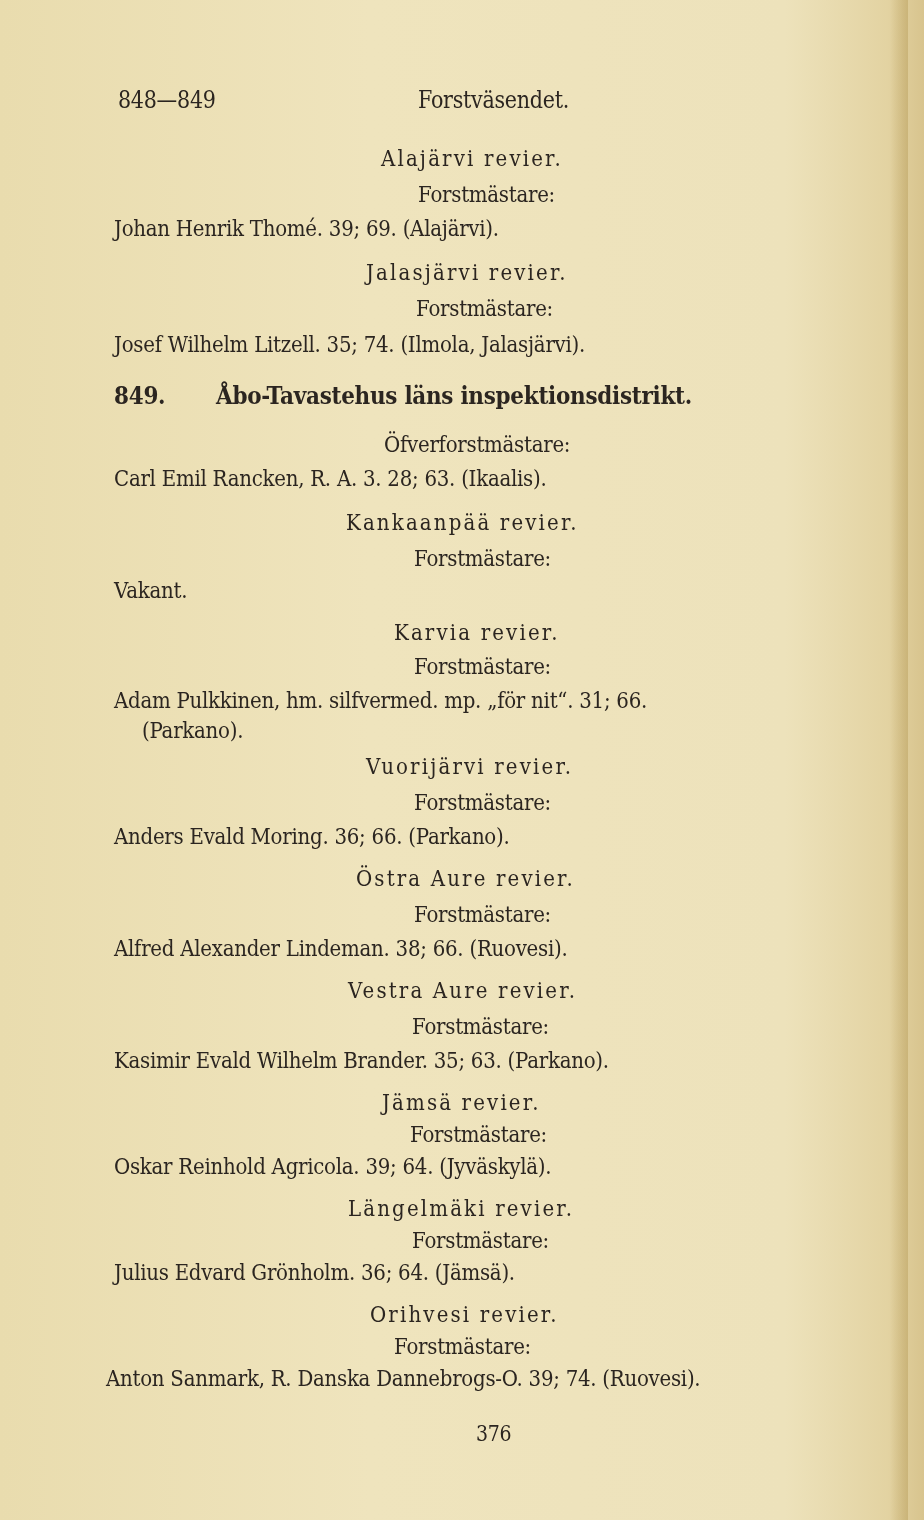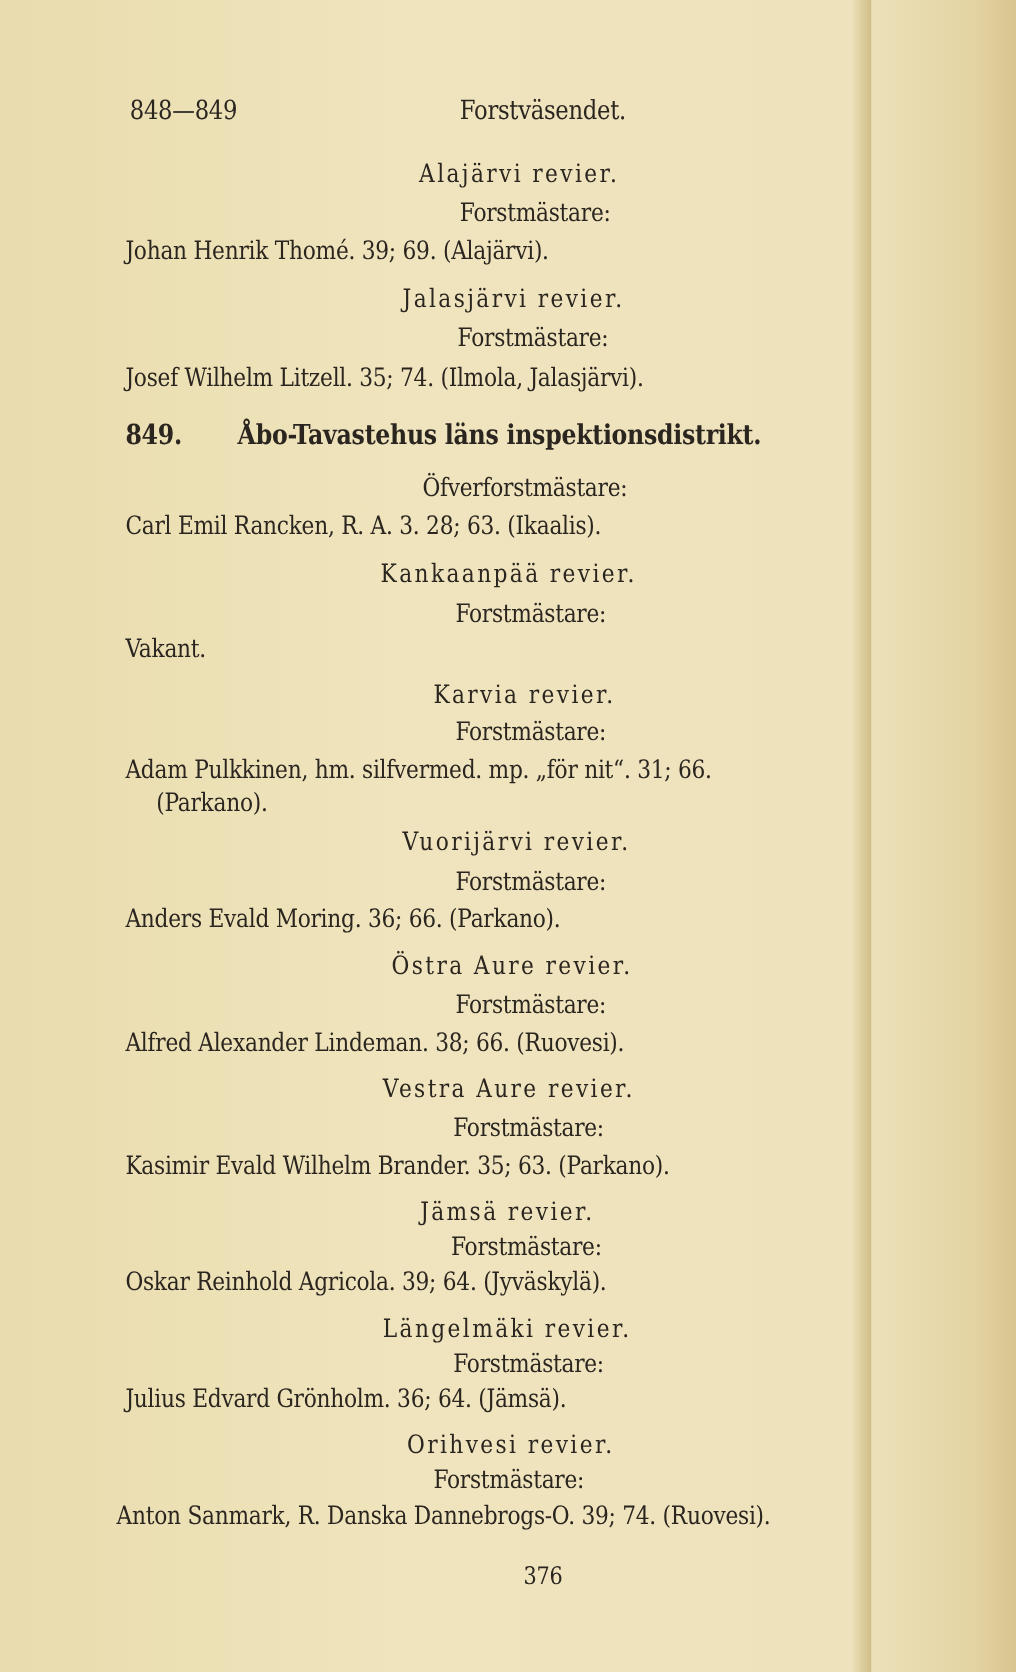"848—849" .page { width: 792px -> 908px }
